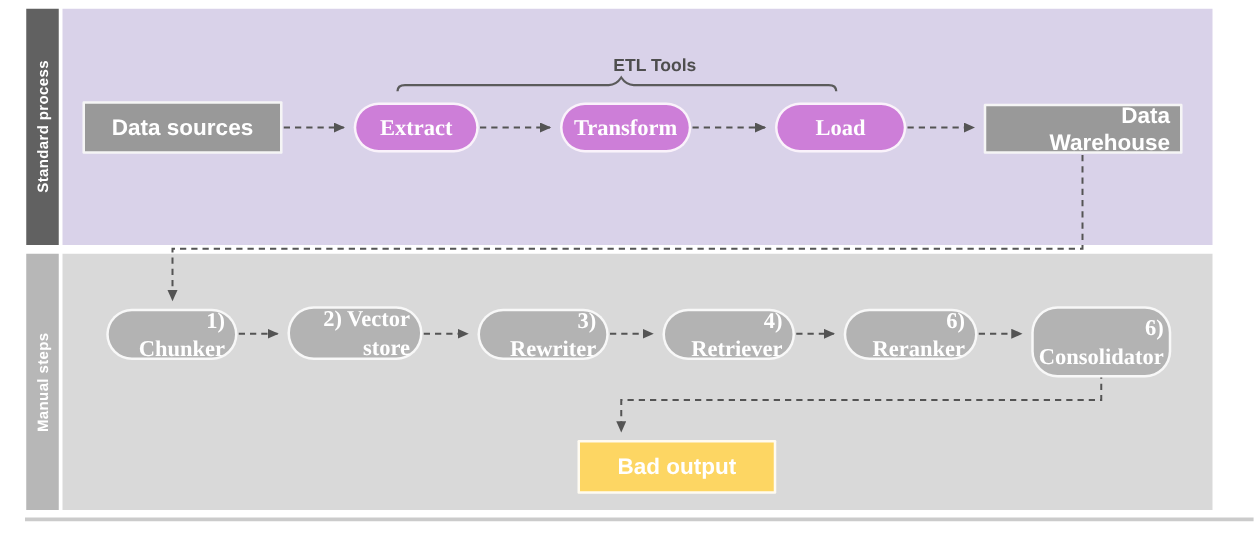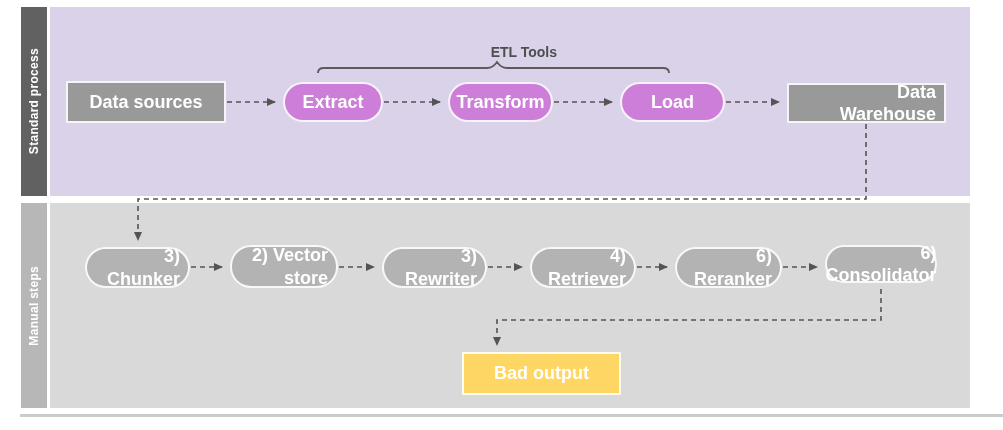"Extract" .pill { font-family: none -> Liberation Serif, serif }
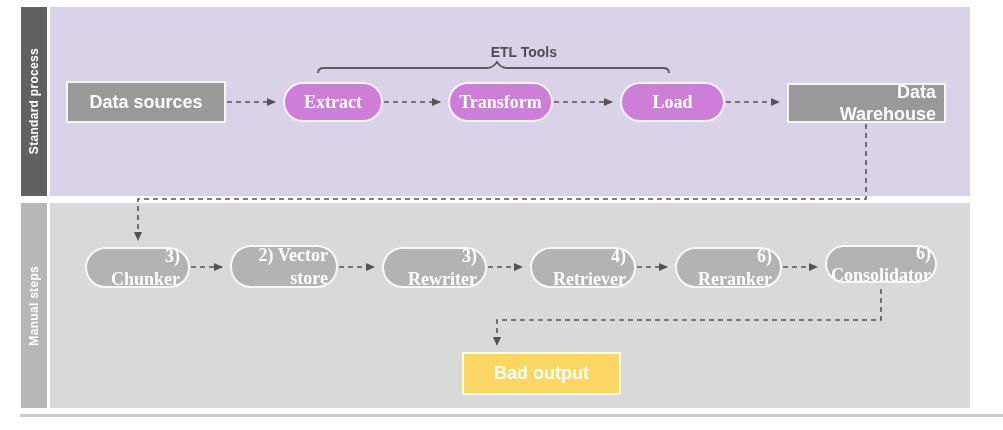"3) Chunker" span { text: 3 -> 1 }
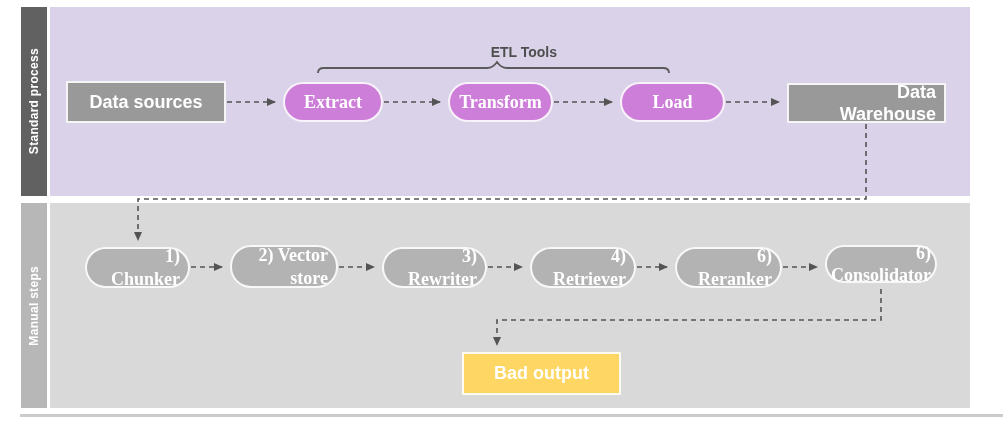"6) Consolidator" #node-consolidator { height: 38px -> 57px }
